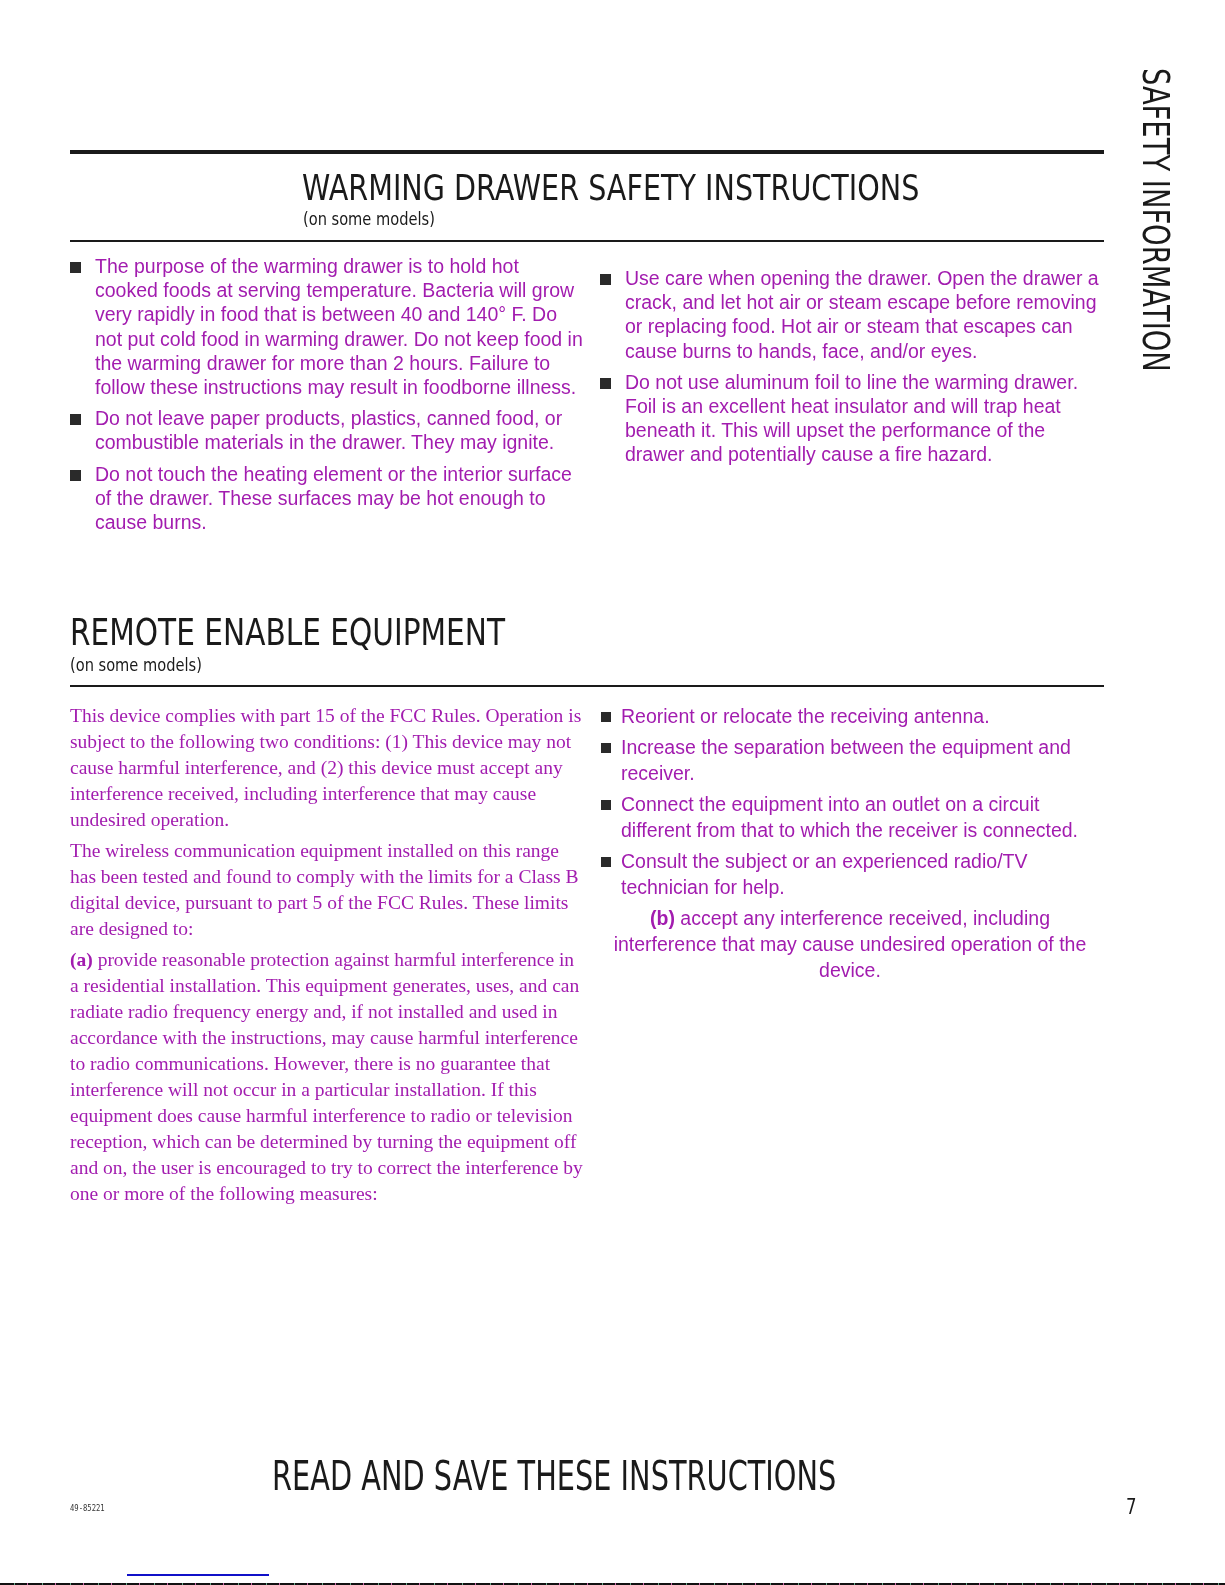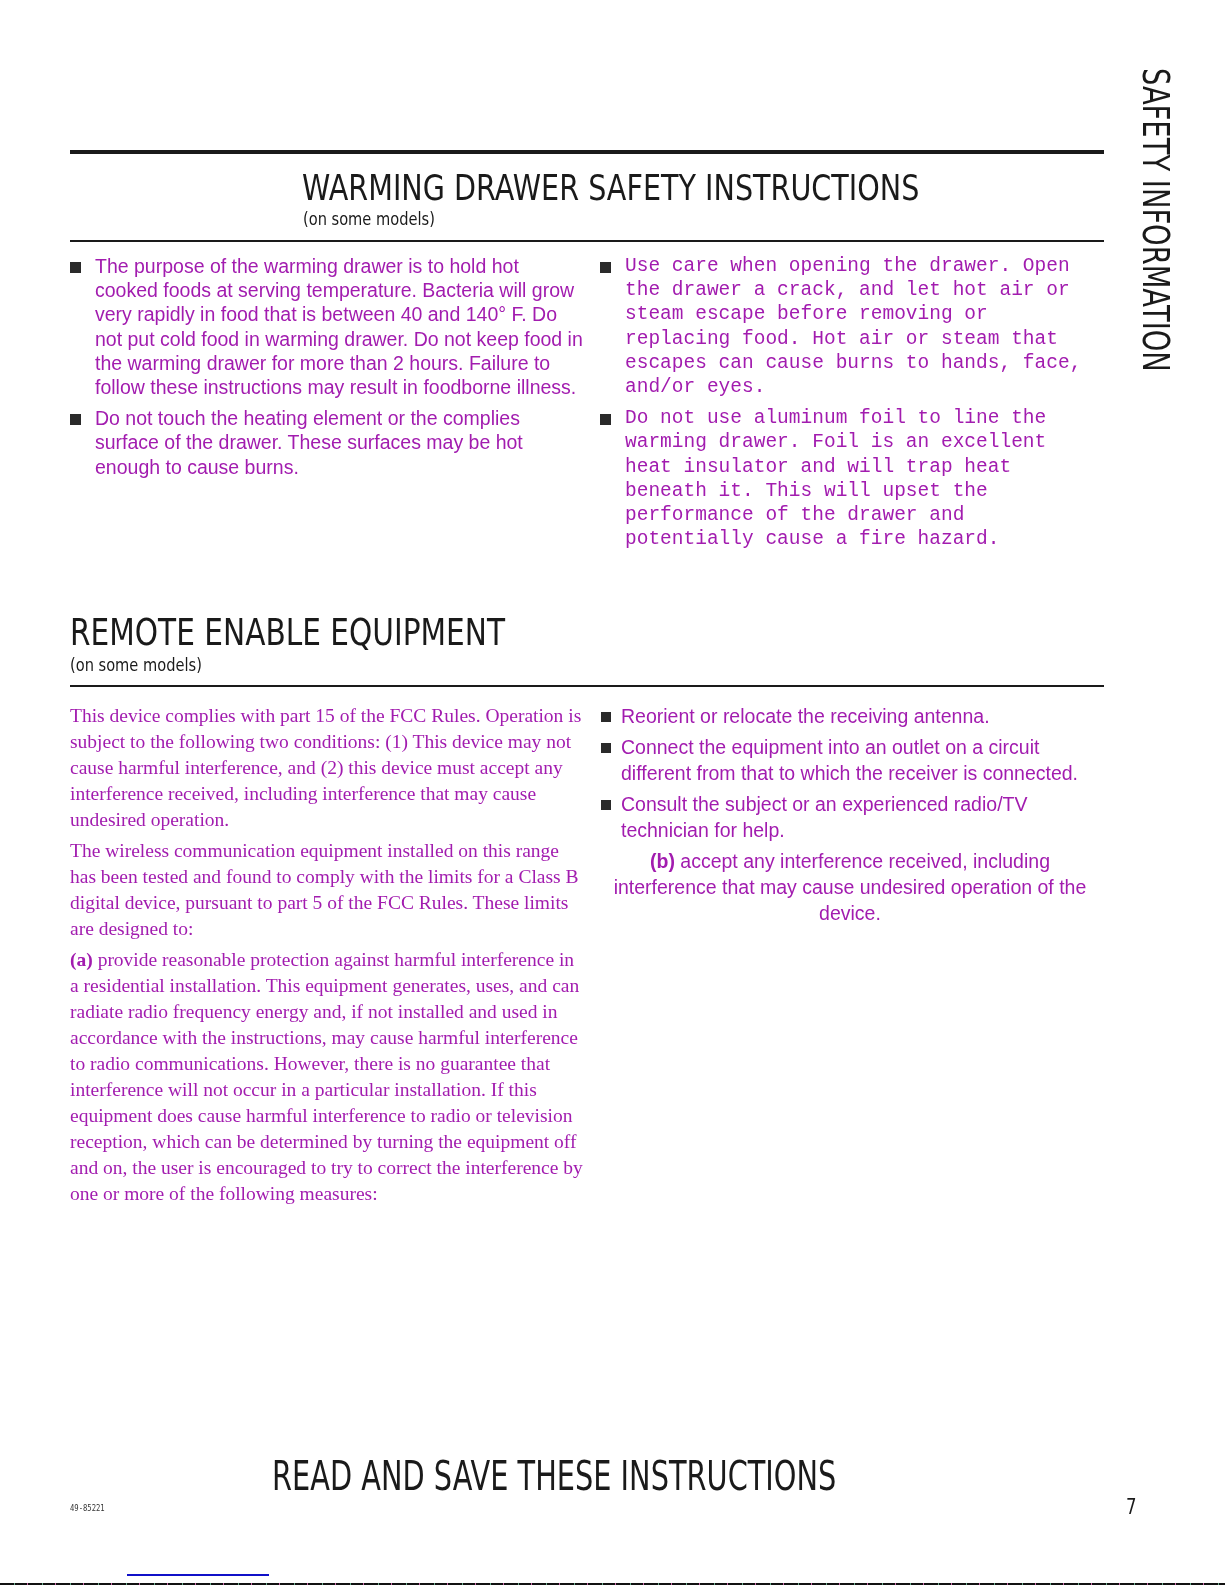"Use care when opening the" .w-right { font-family: Liberation Mono, monospace -> none; top: 254px -> 266px }
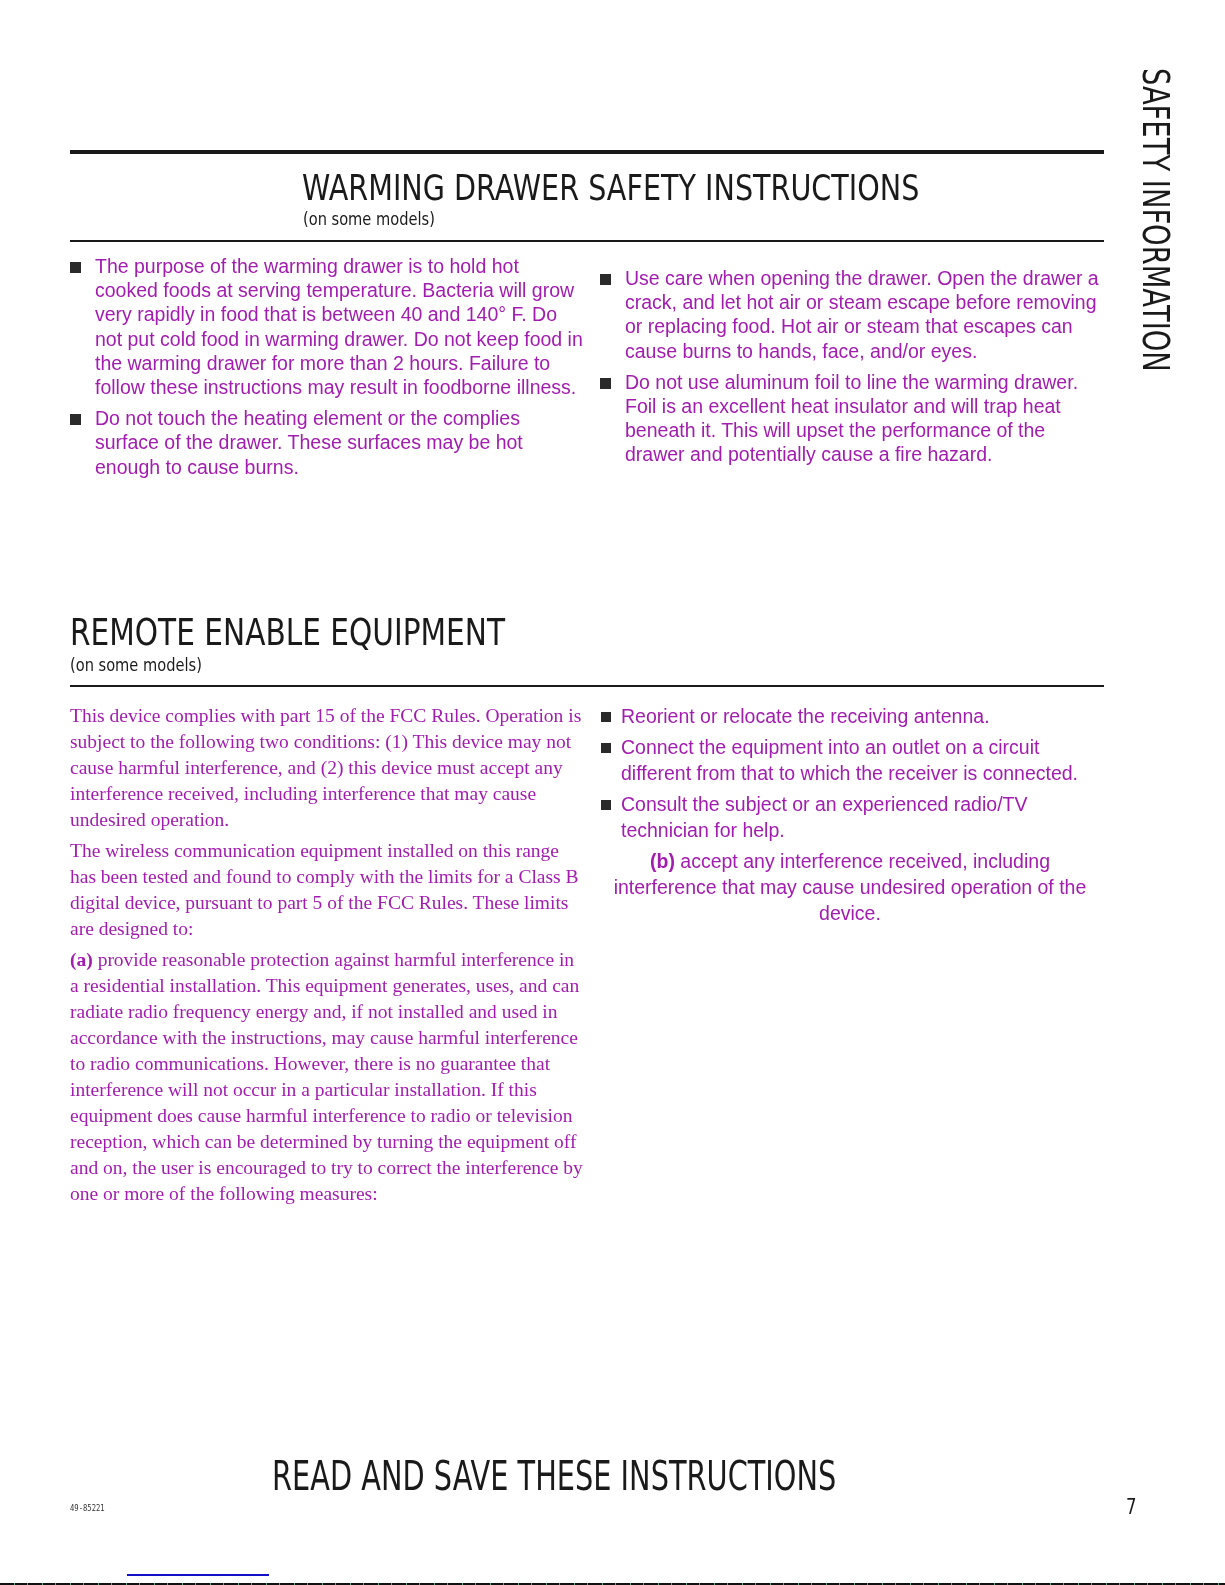"Do not leave paper products," li { html: none -> <li> <span></span> <span>Do not leave paper products, plastics, canned food, or combustible materials in the drawer. They may ignite.</span> </li> }
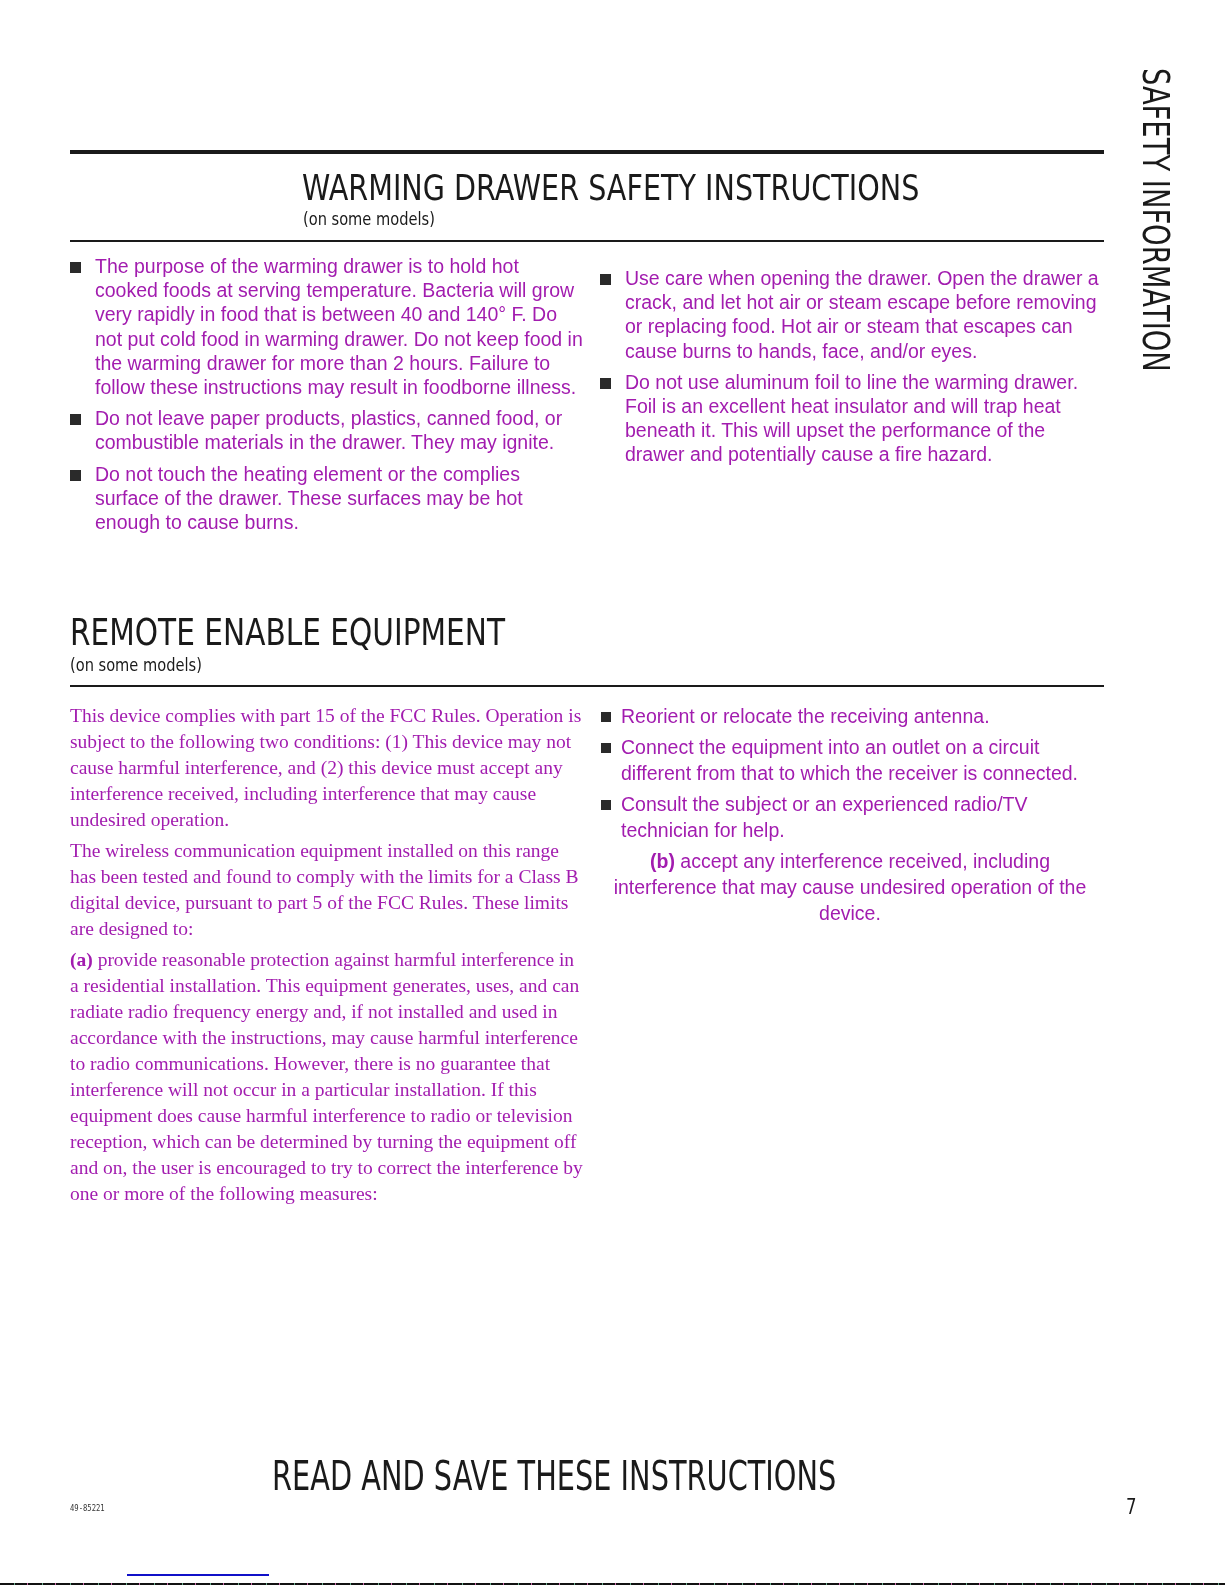"Do not touch the heating" span { text: complies -> interior }
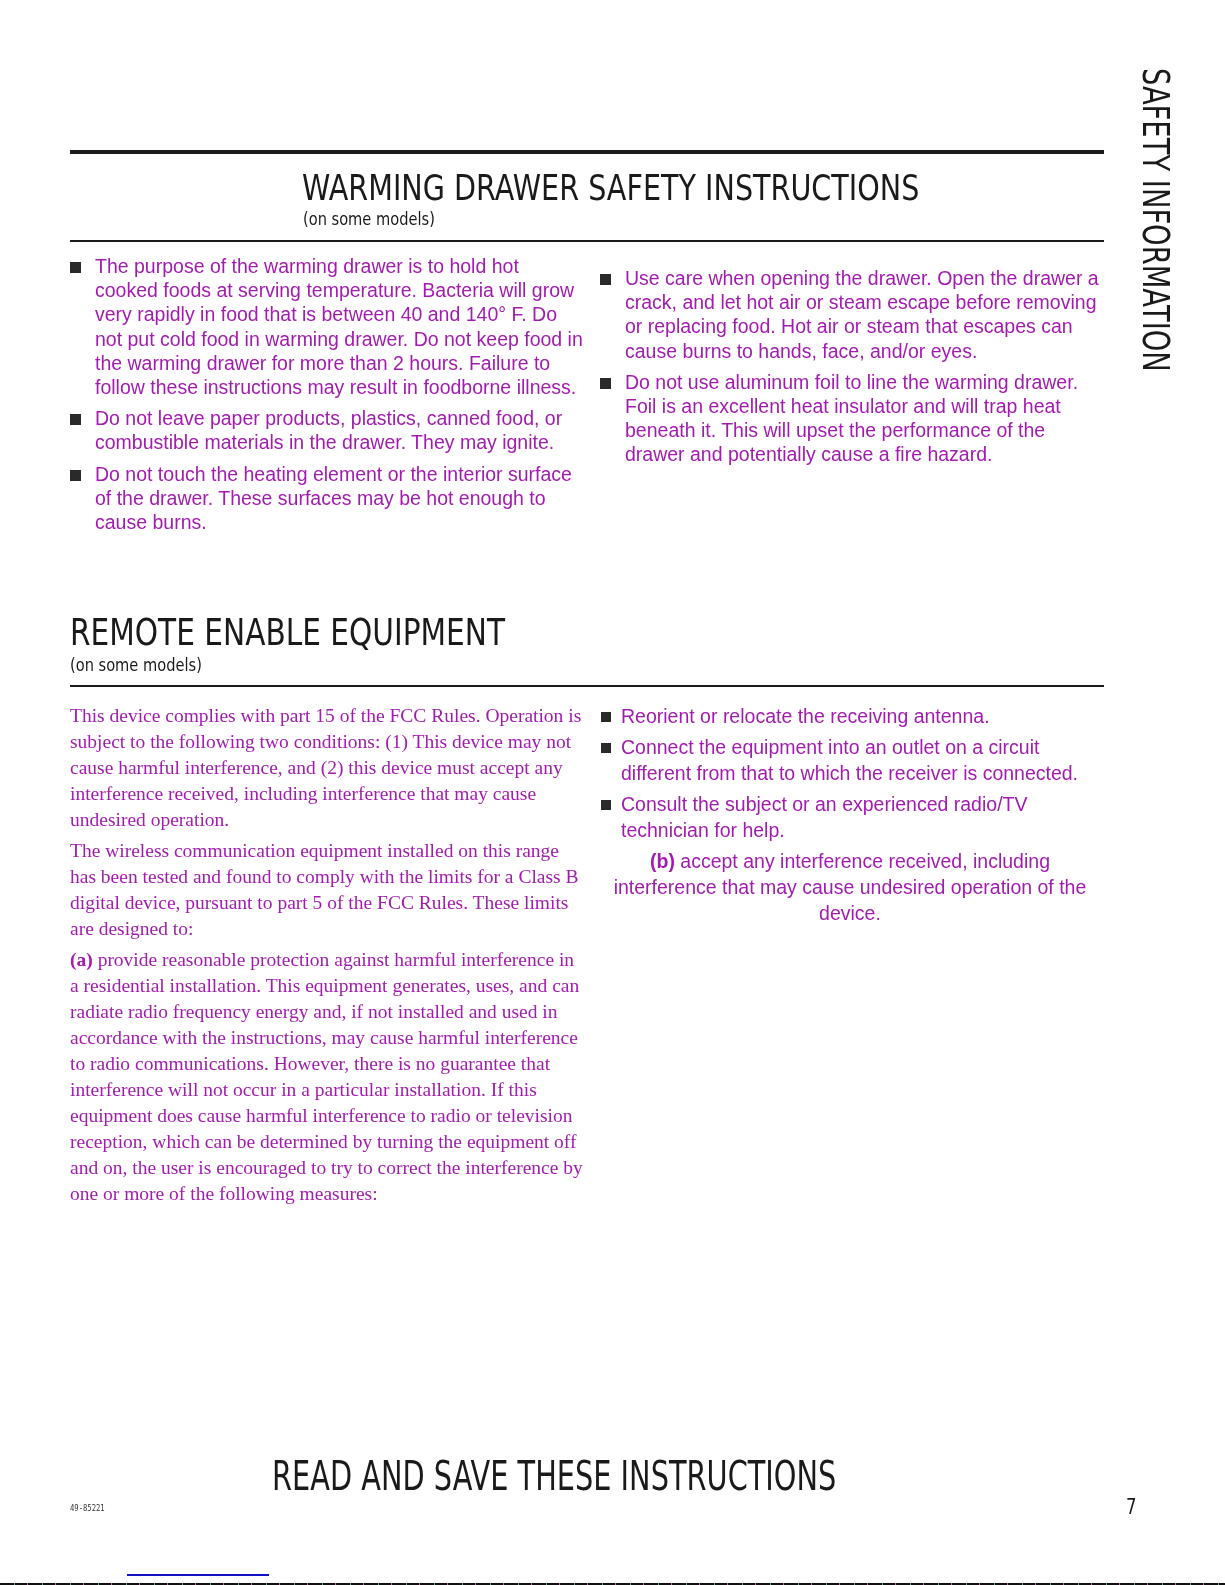"Increase the separation between the" li { html: none -> <li> <span></span> <span>Increase the separation between the equipment and receiver.</span> </li> }
